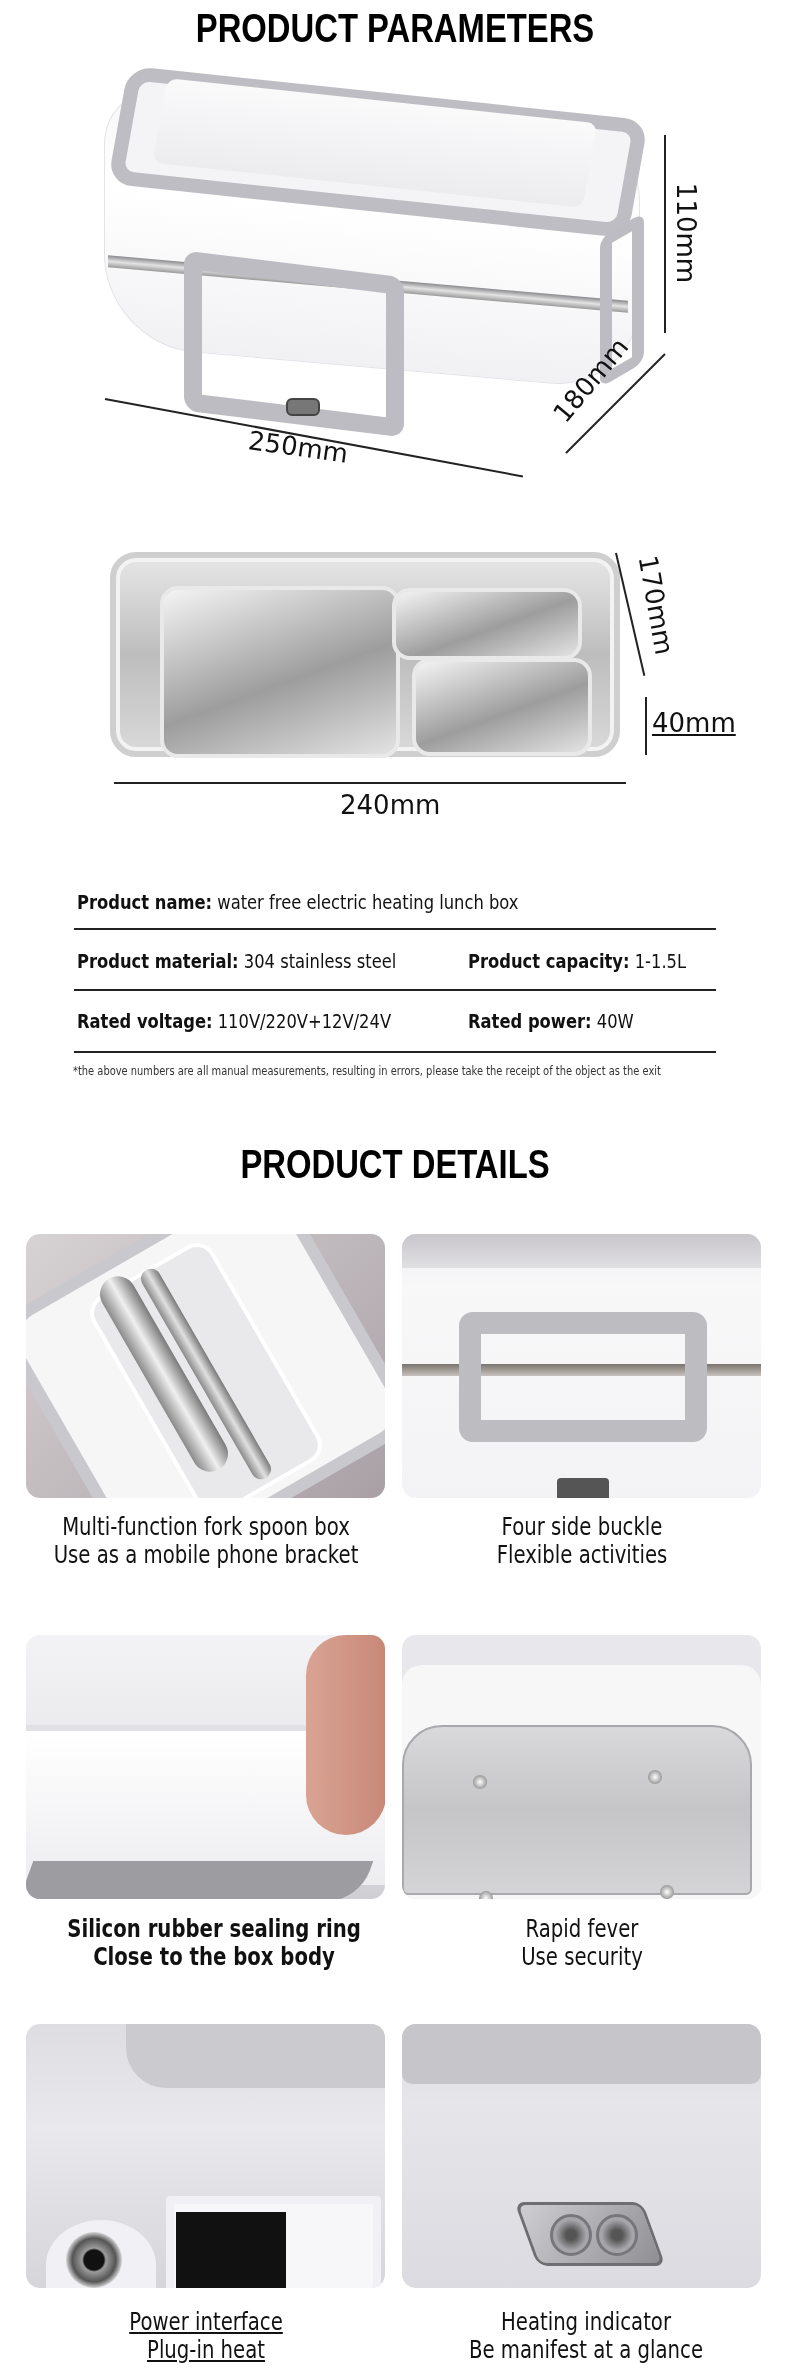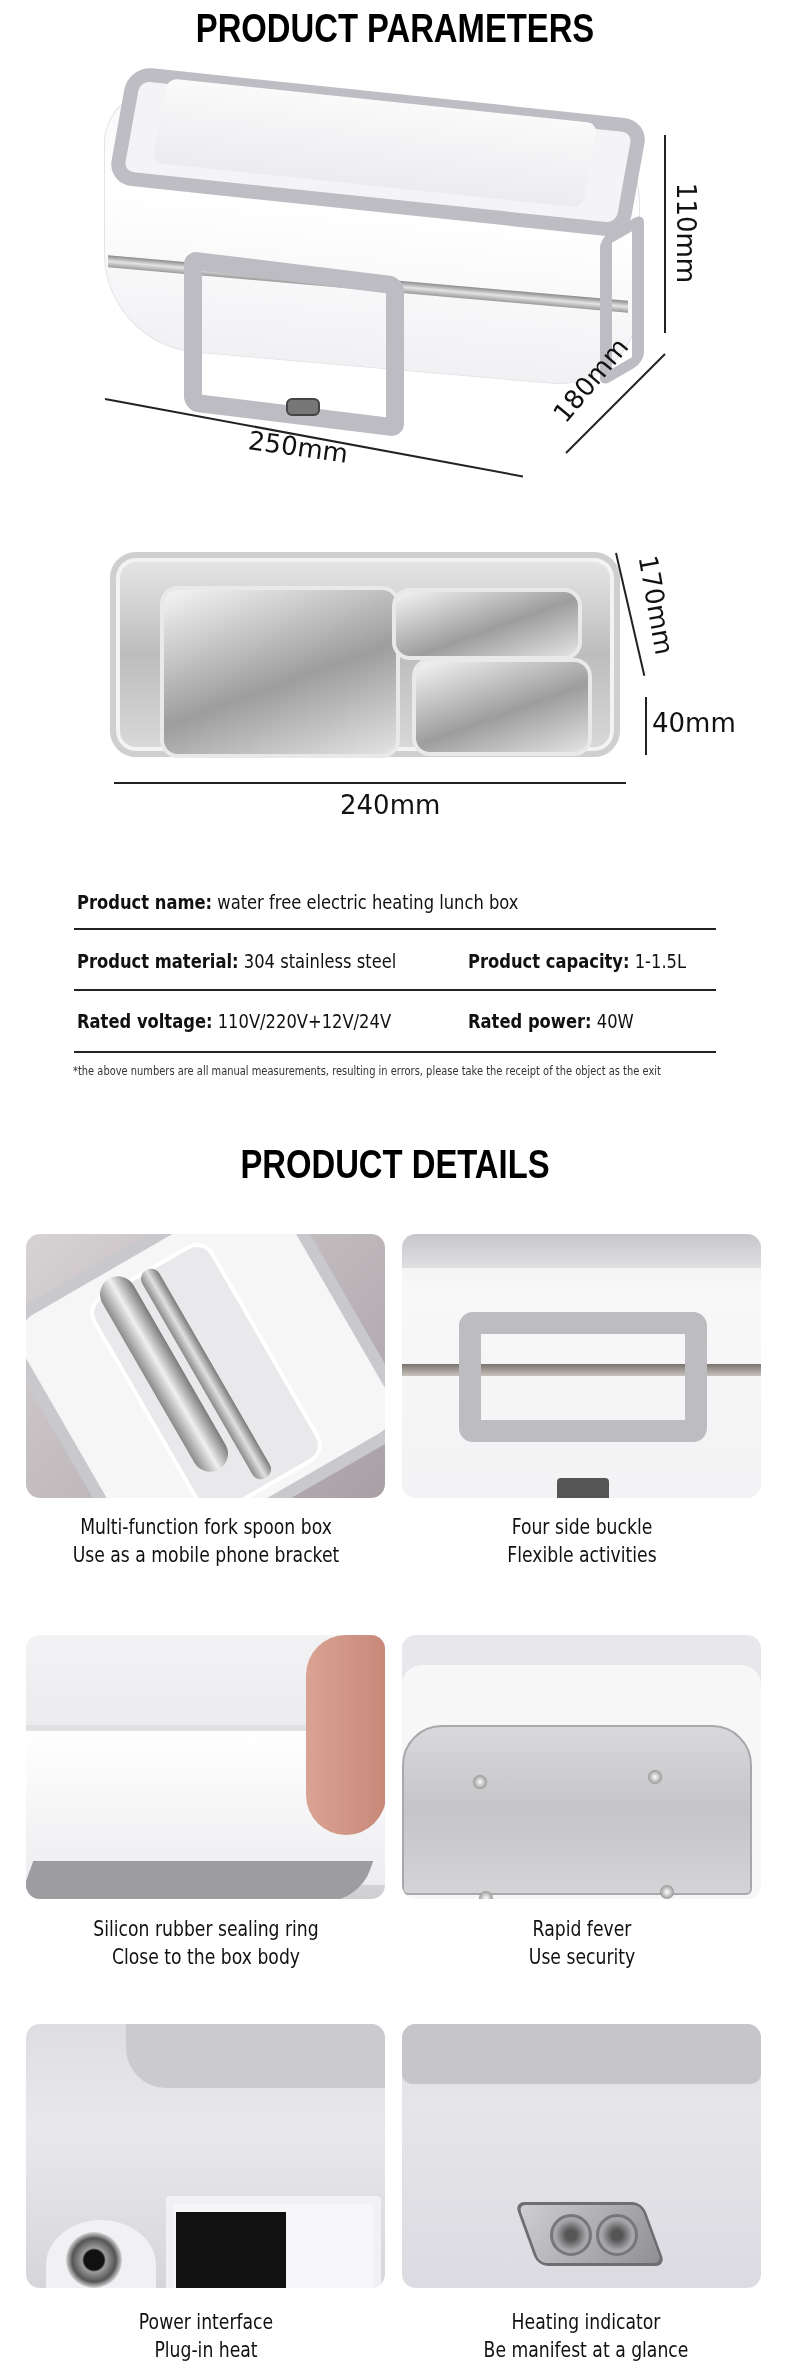"40mm" div.dim-label { text-decoration: none -> underline }
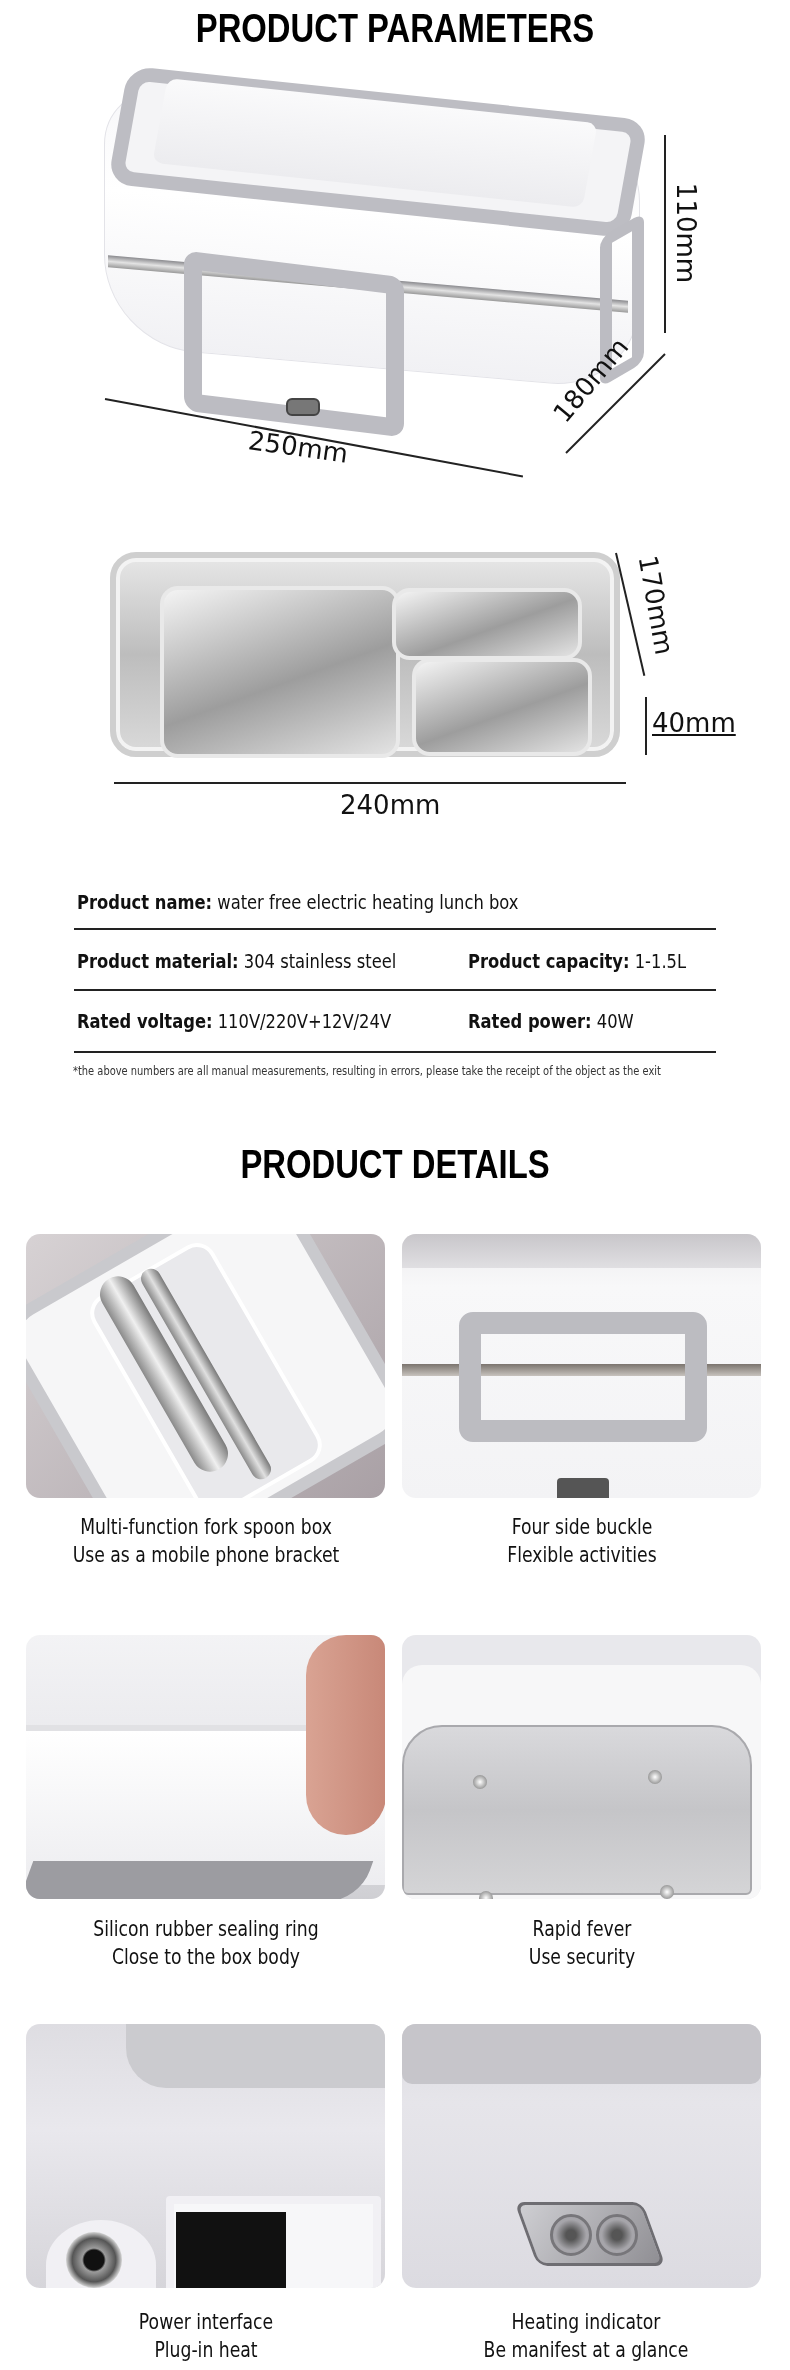"Multi-function fork spoon box" .caption { font-size: 21px -> 24px }
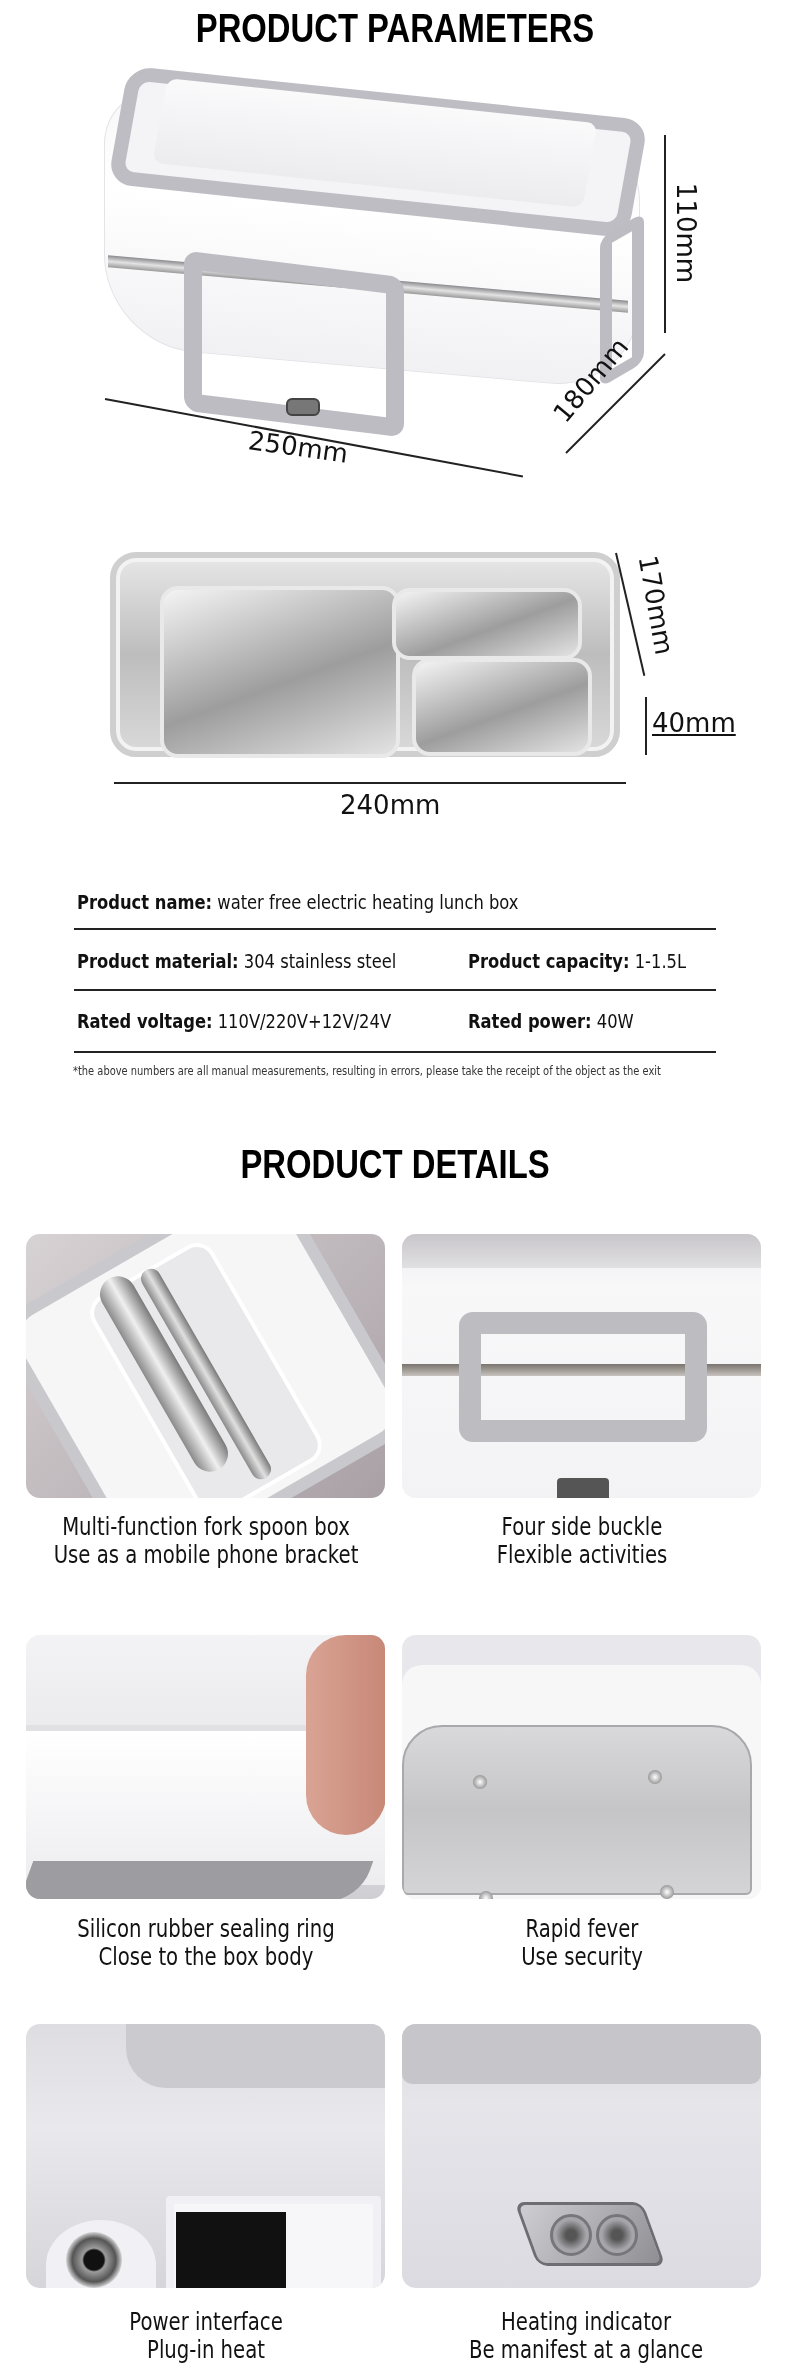"Silicon rubber sealing ring" div.caption { font-weight: none -> bold; left: 16px -> 24px }
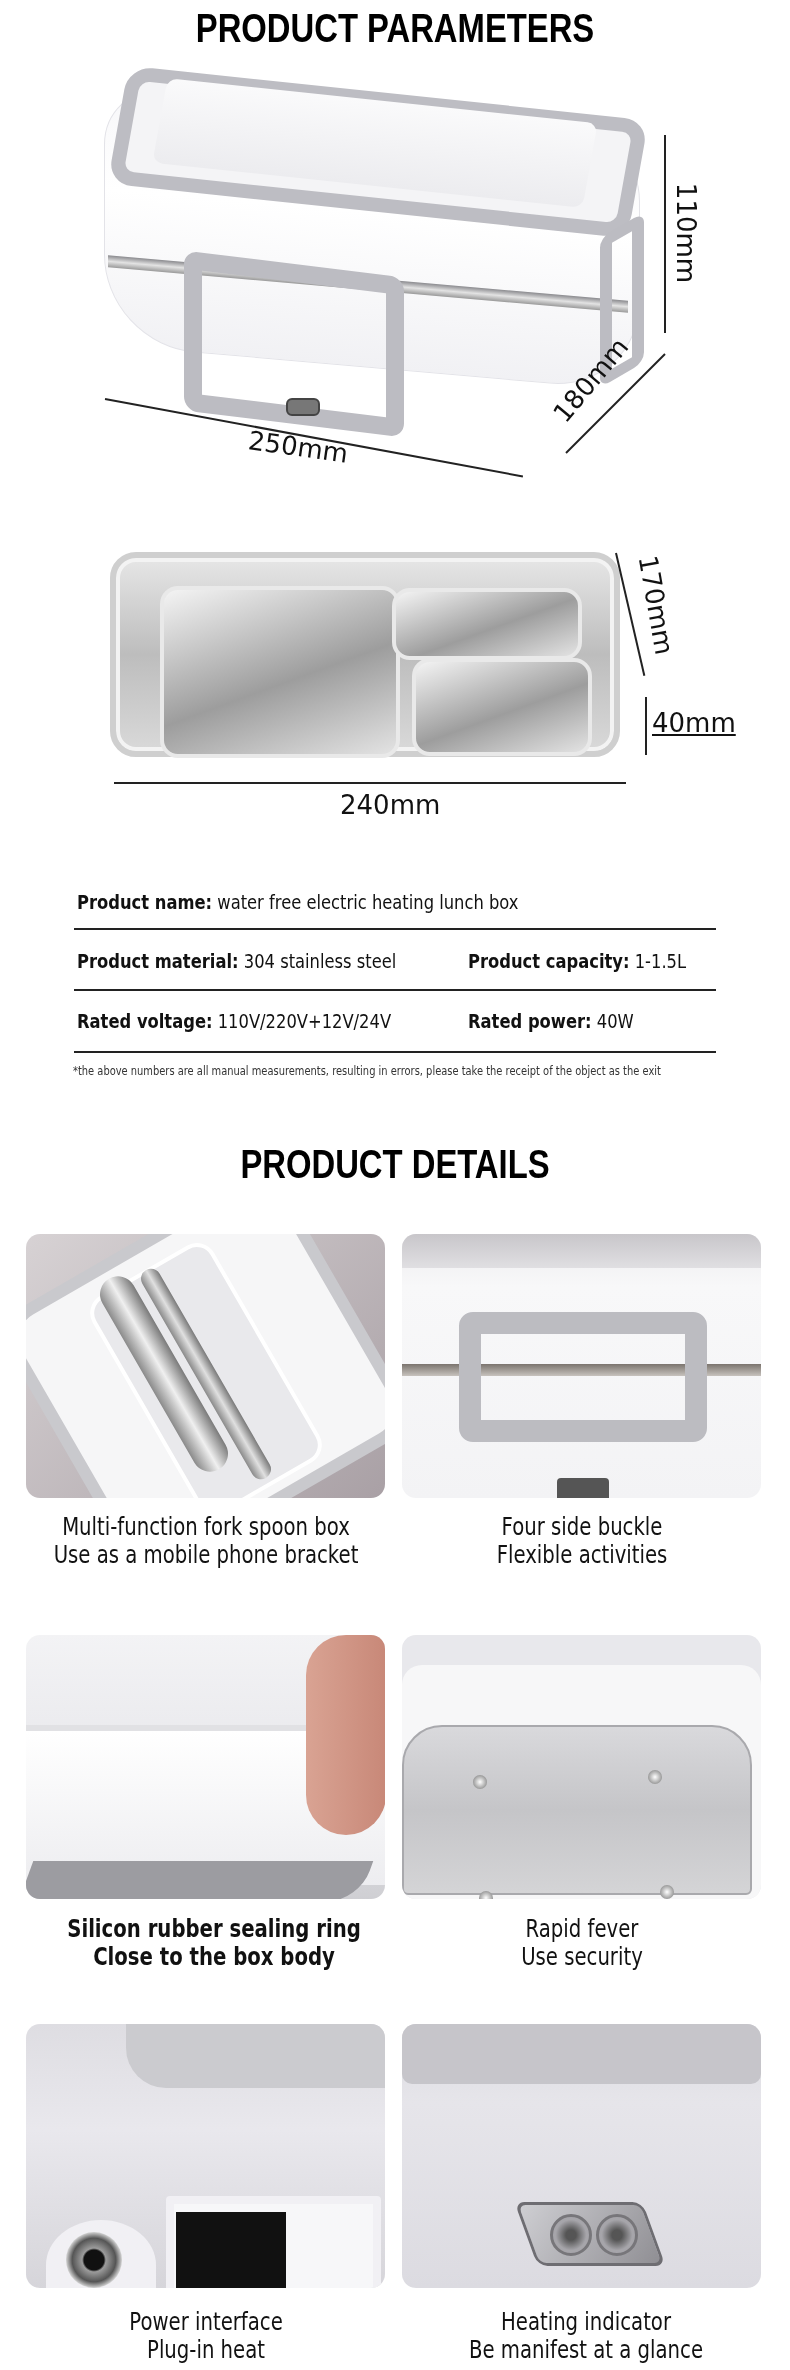"Power interface" div.caption { text-decoration: none -> underline }
